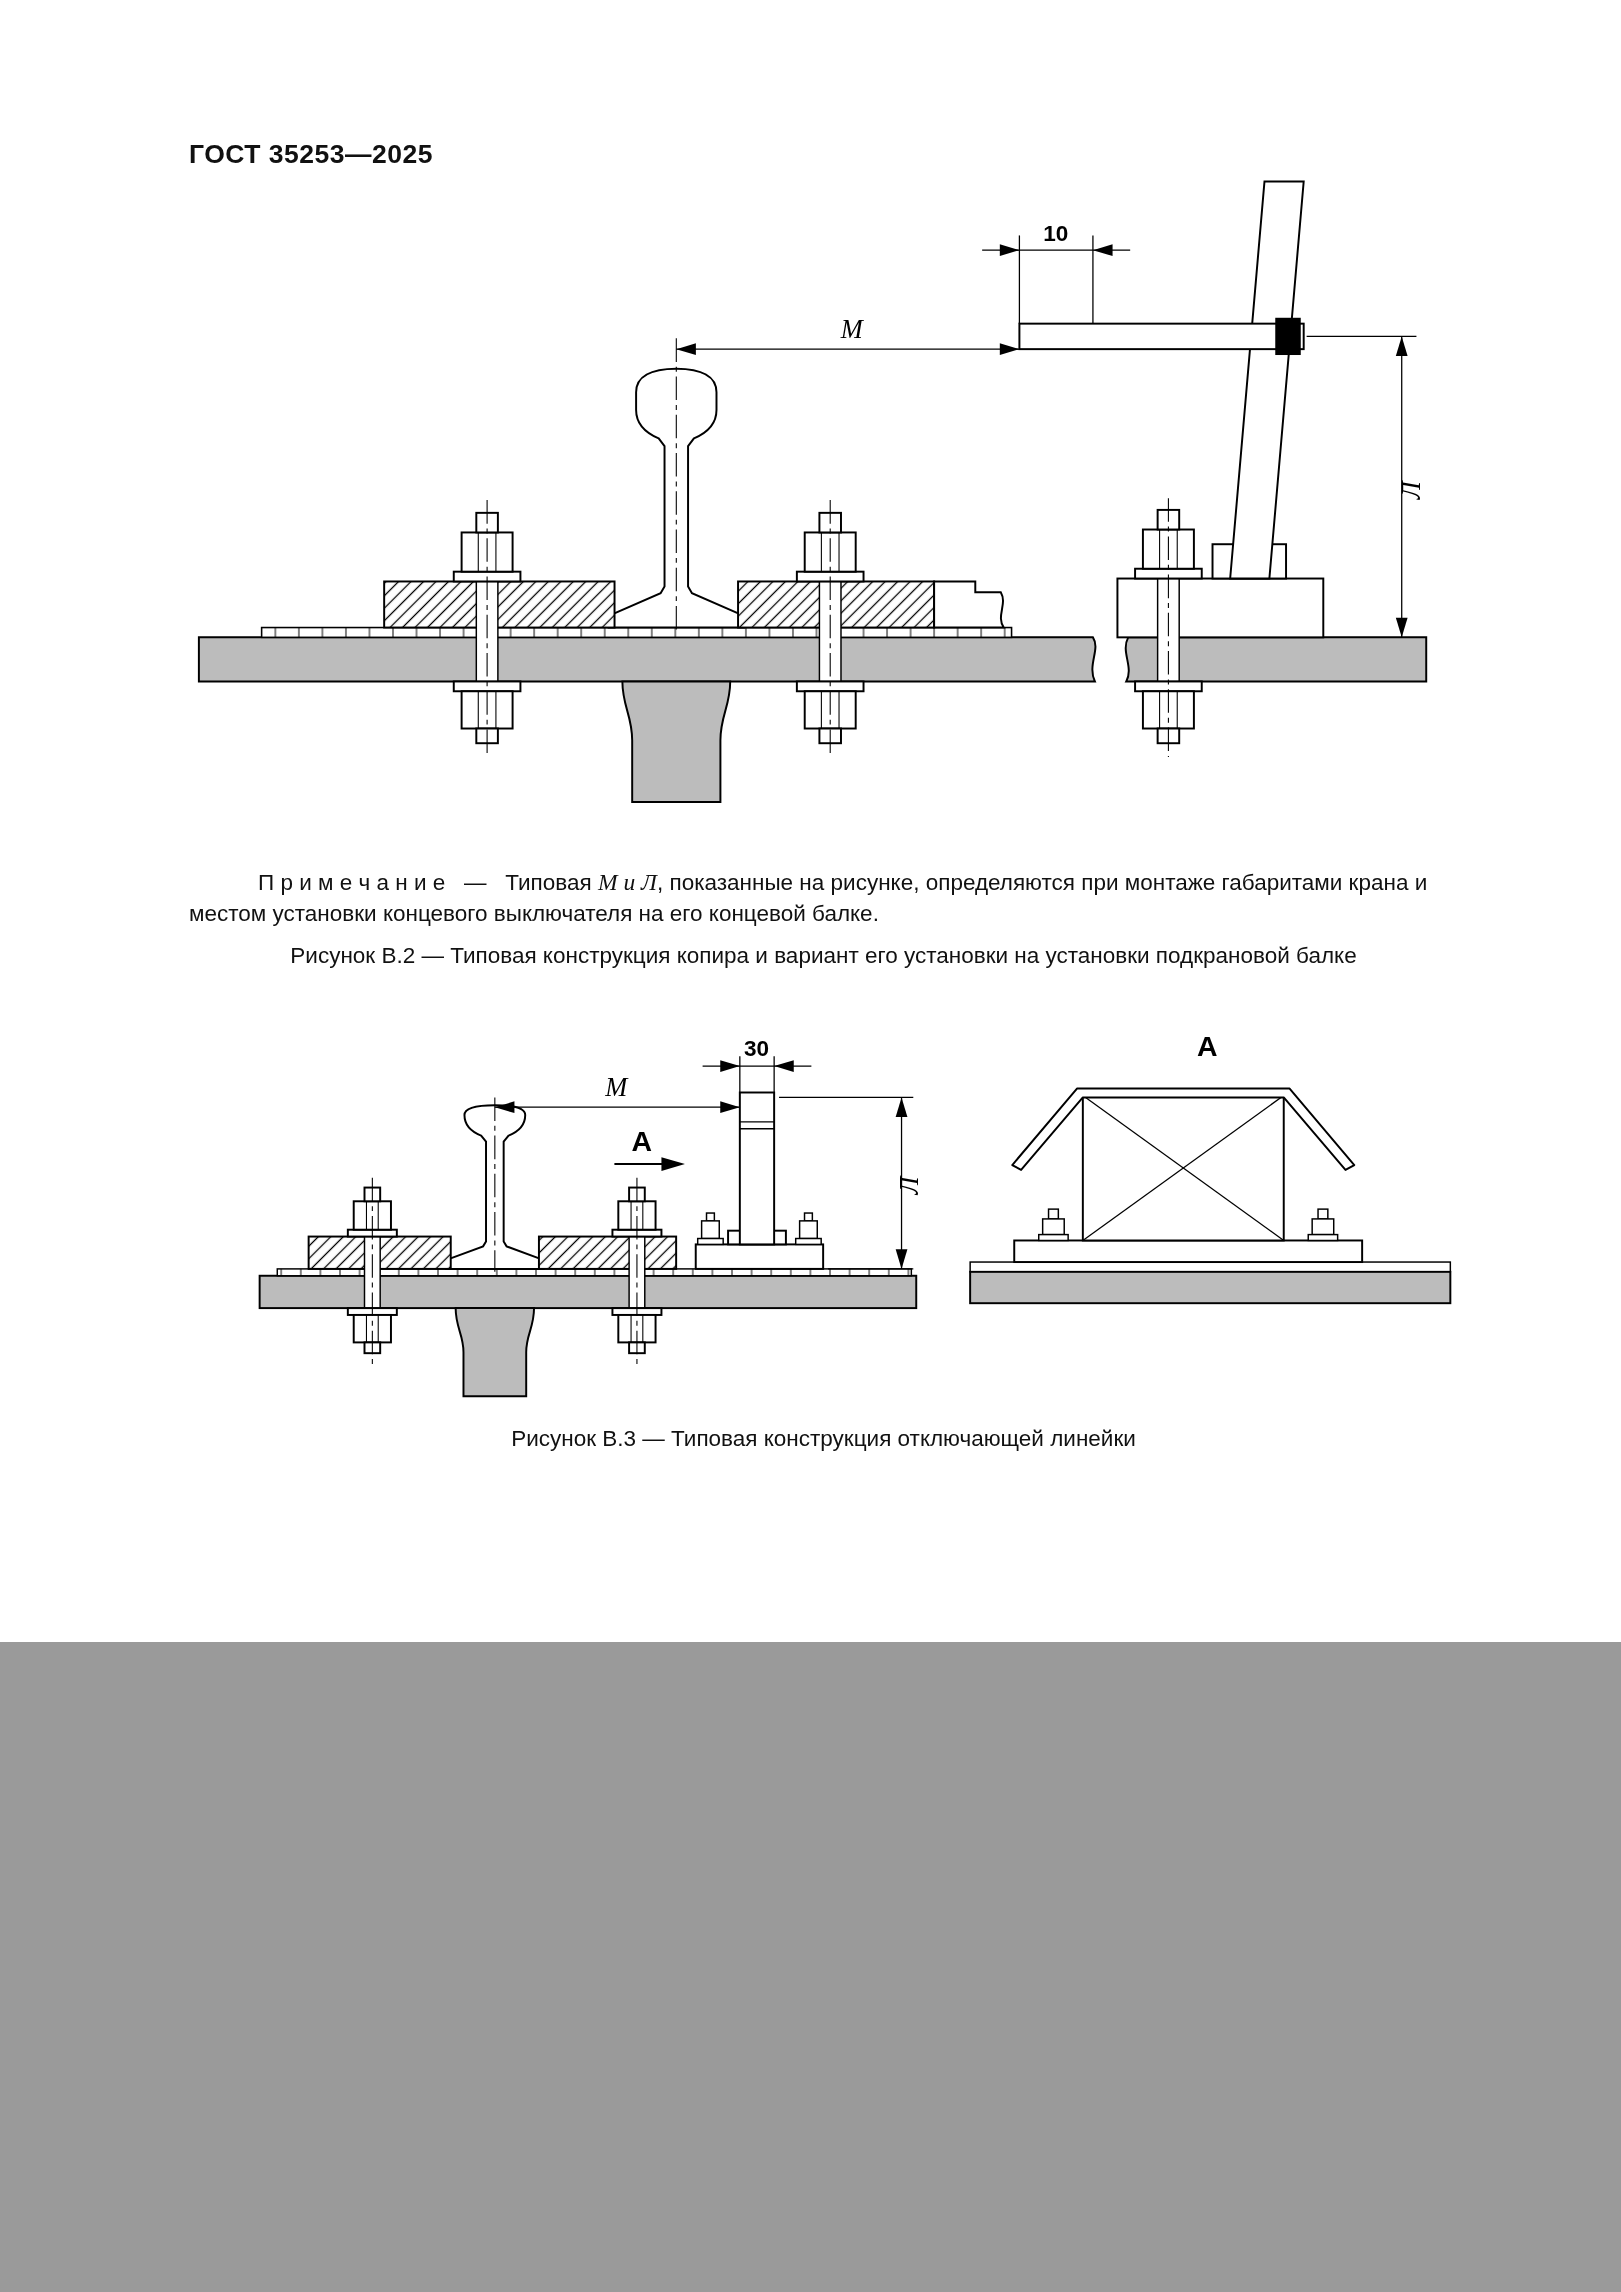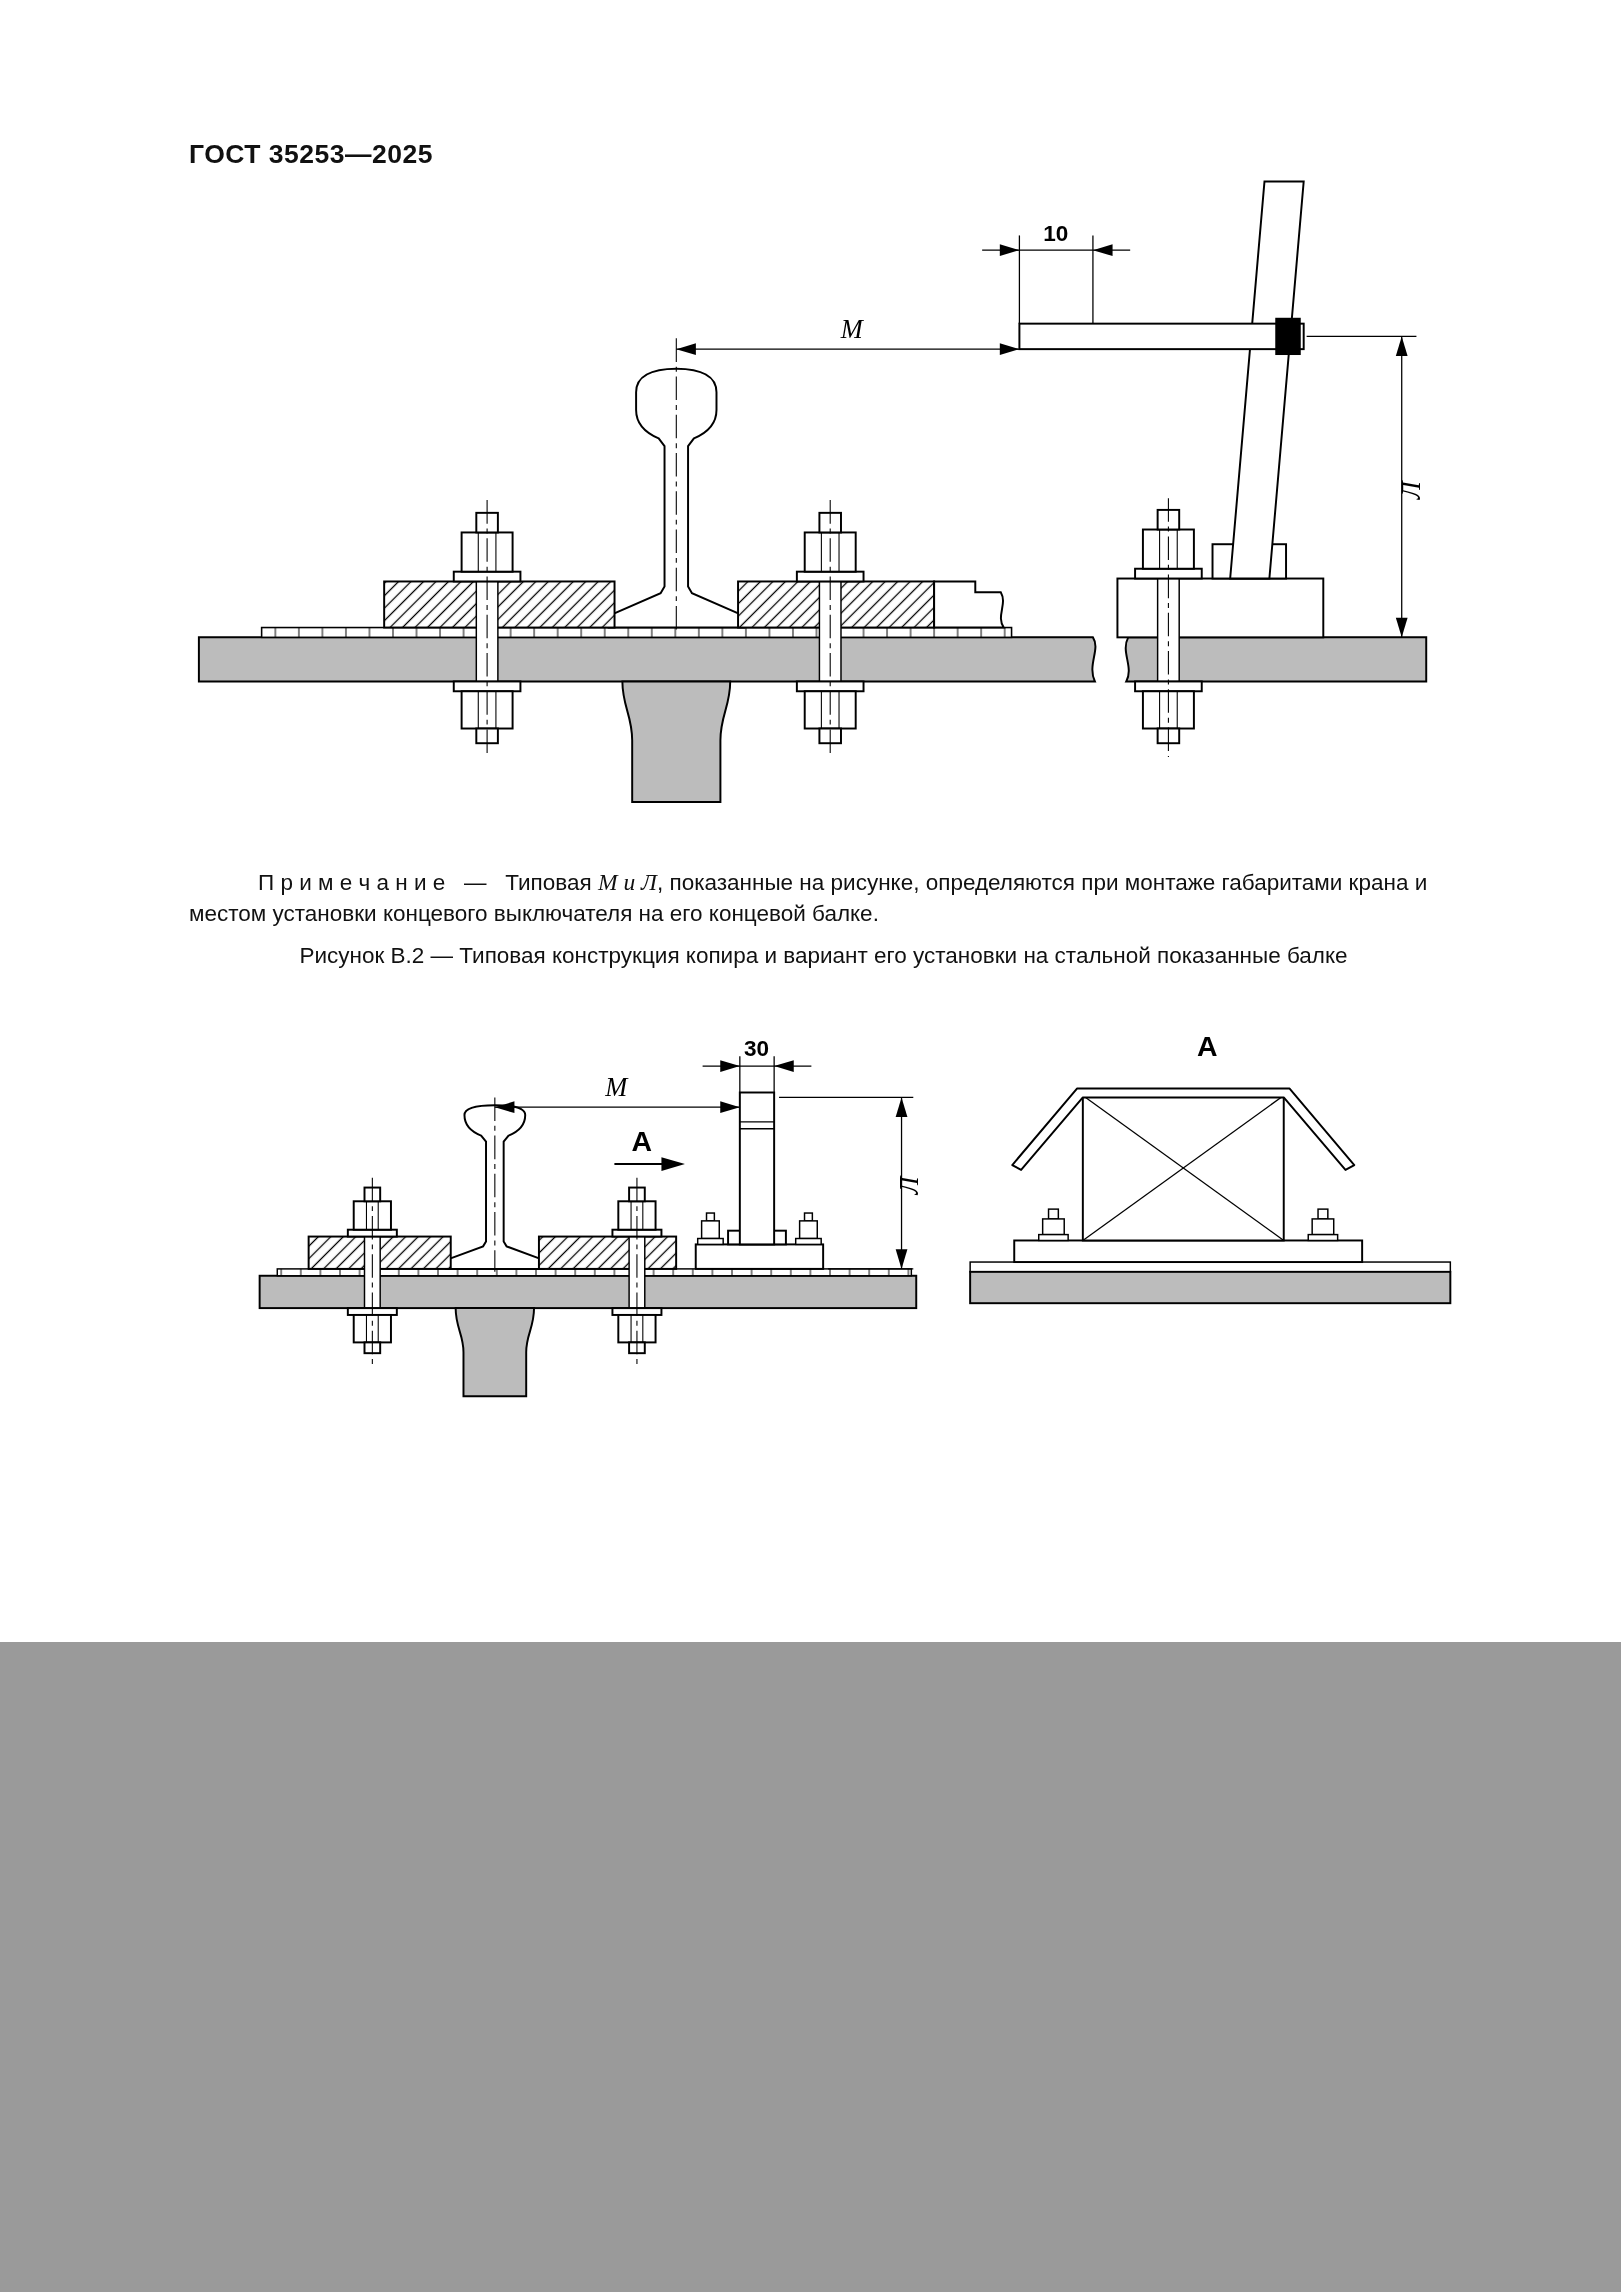"Рисунок В.2 — Типовая конструкция" div.caption { text: стальной показанные -> установки подкрановой }
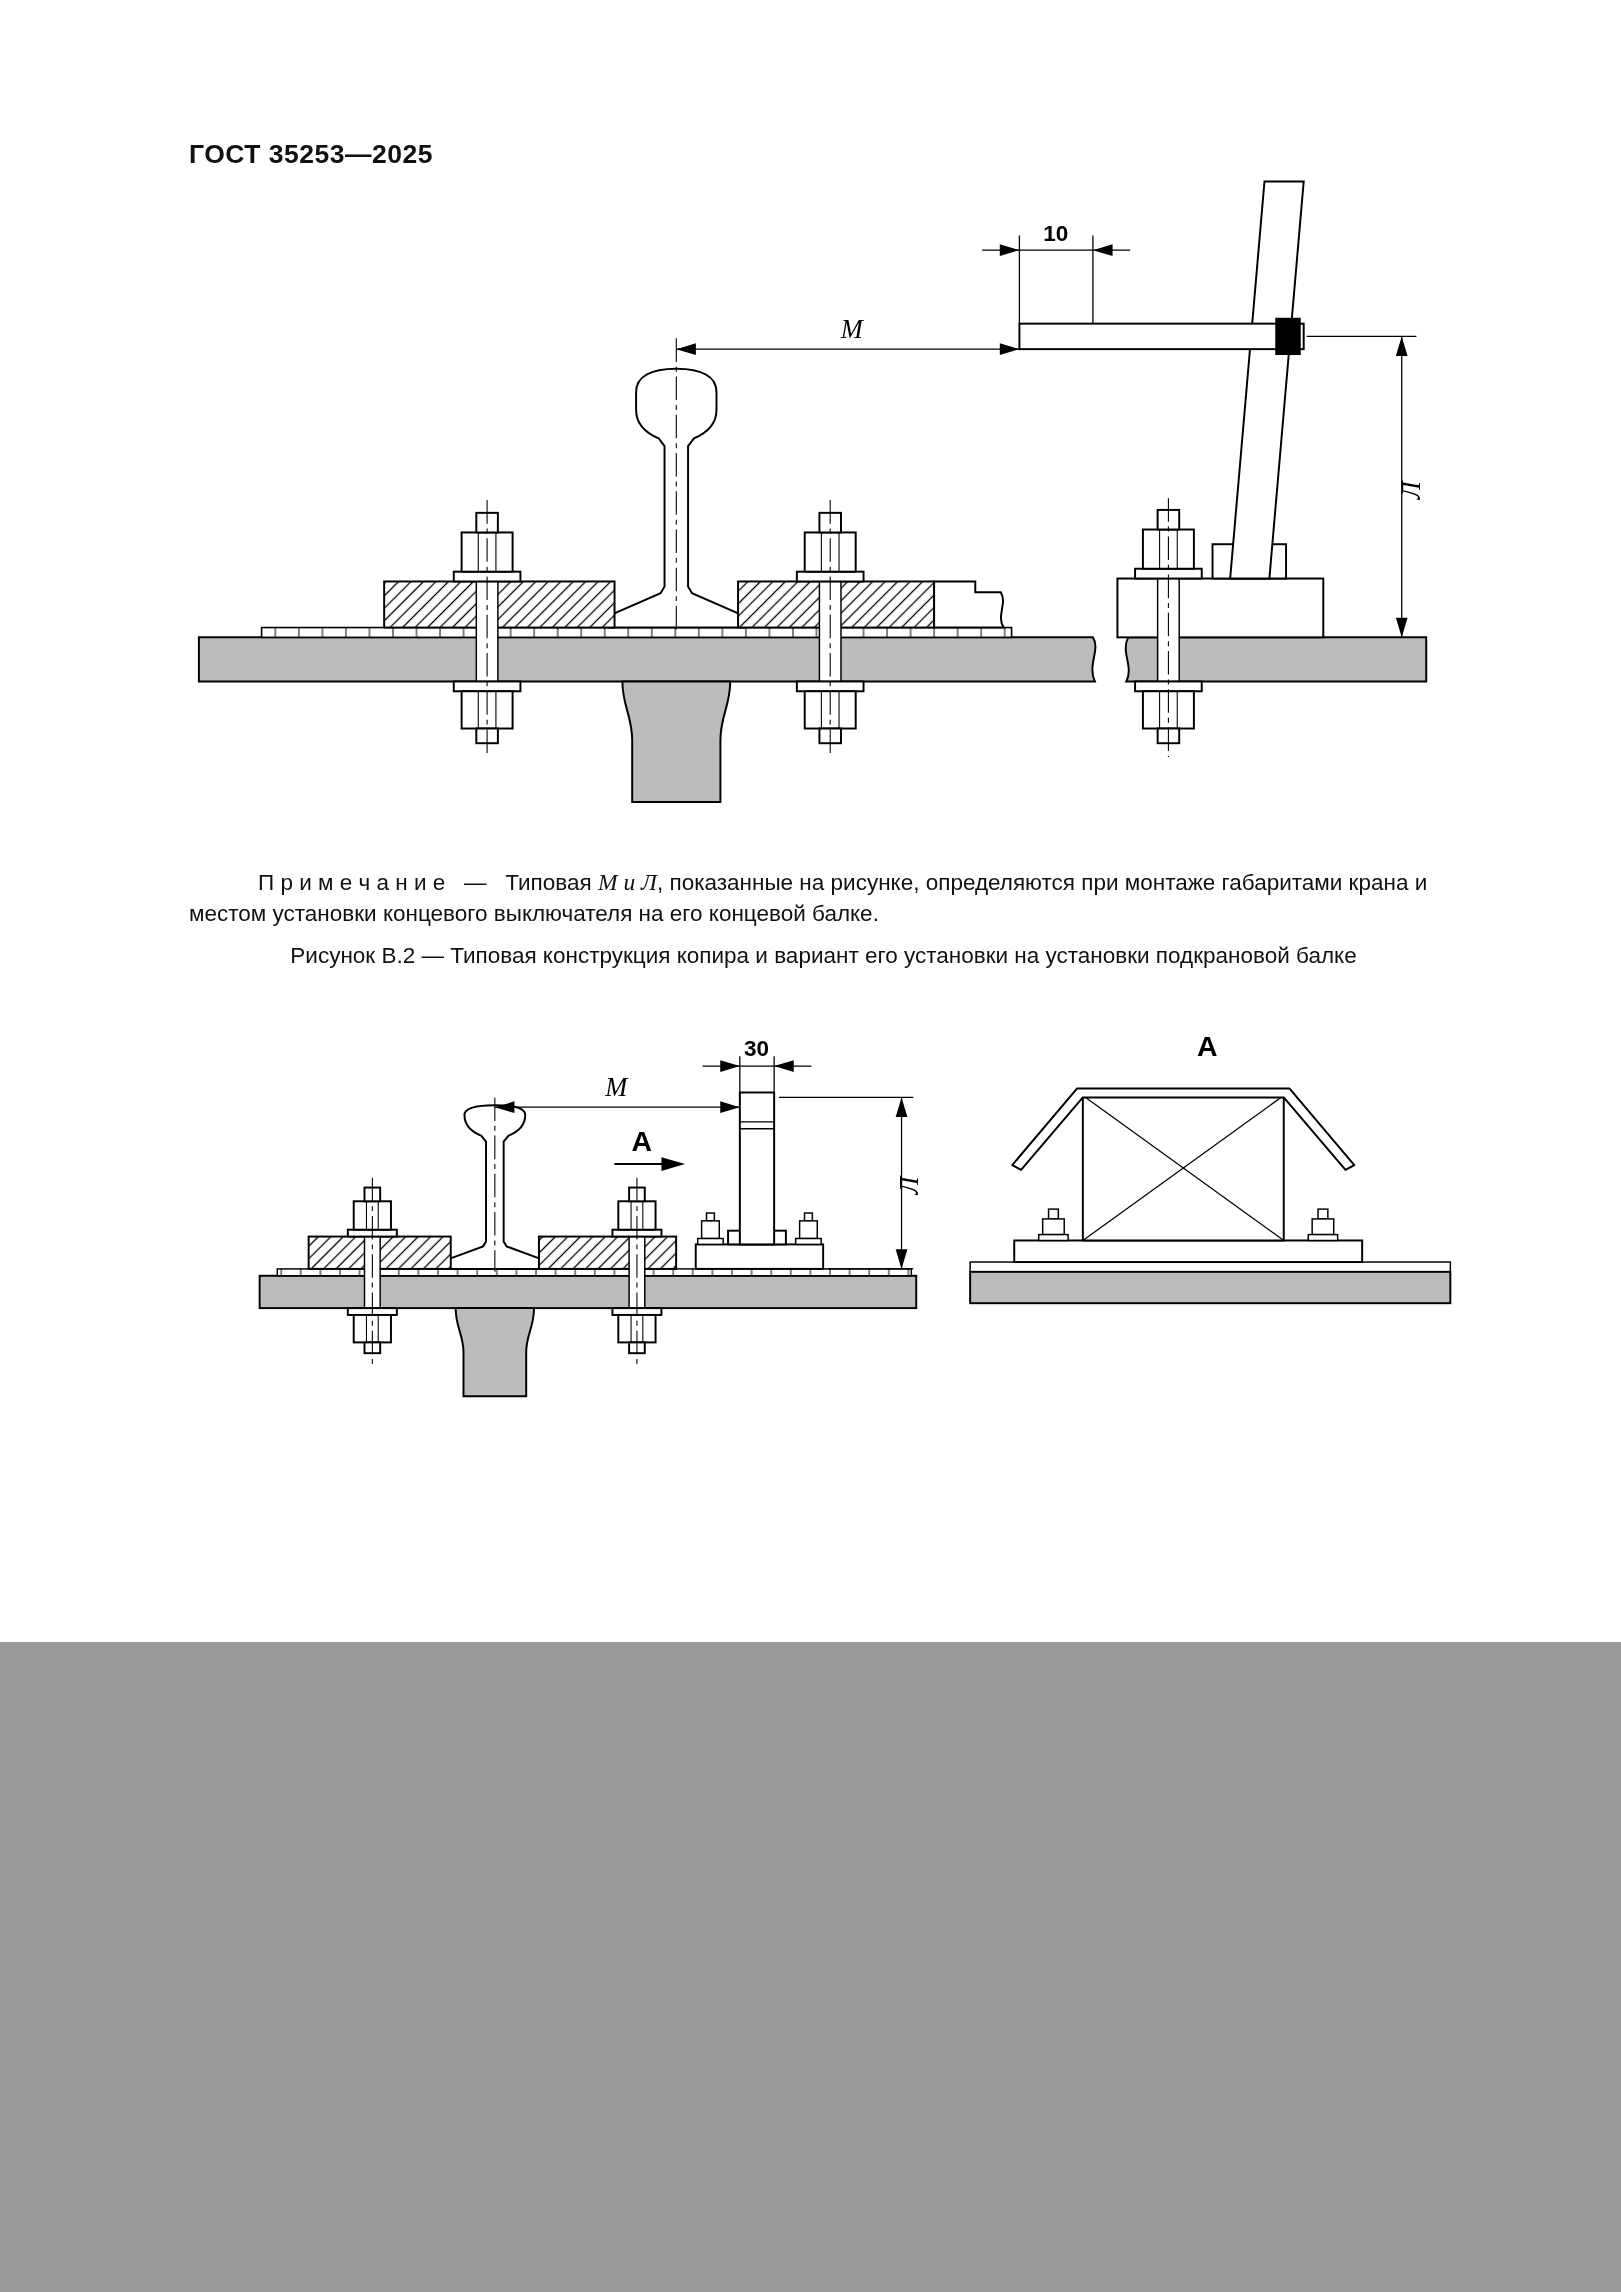"Рисунок В.3 — Типовая конструкция" div.caption { html: none -> <div>Рисунок В.3 — Типовая конструкция отключающей линейки</div> }
